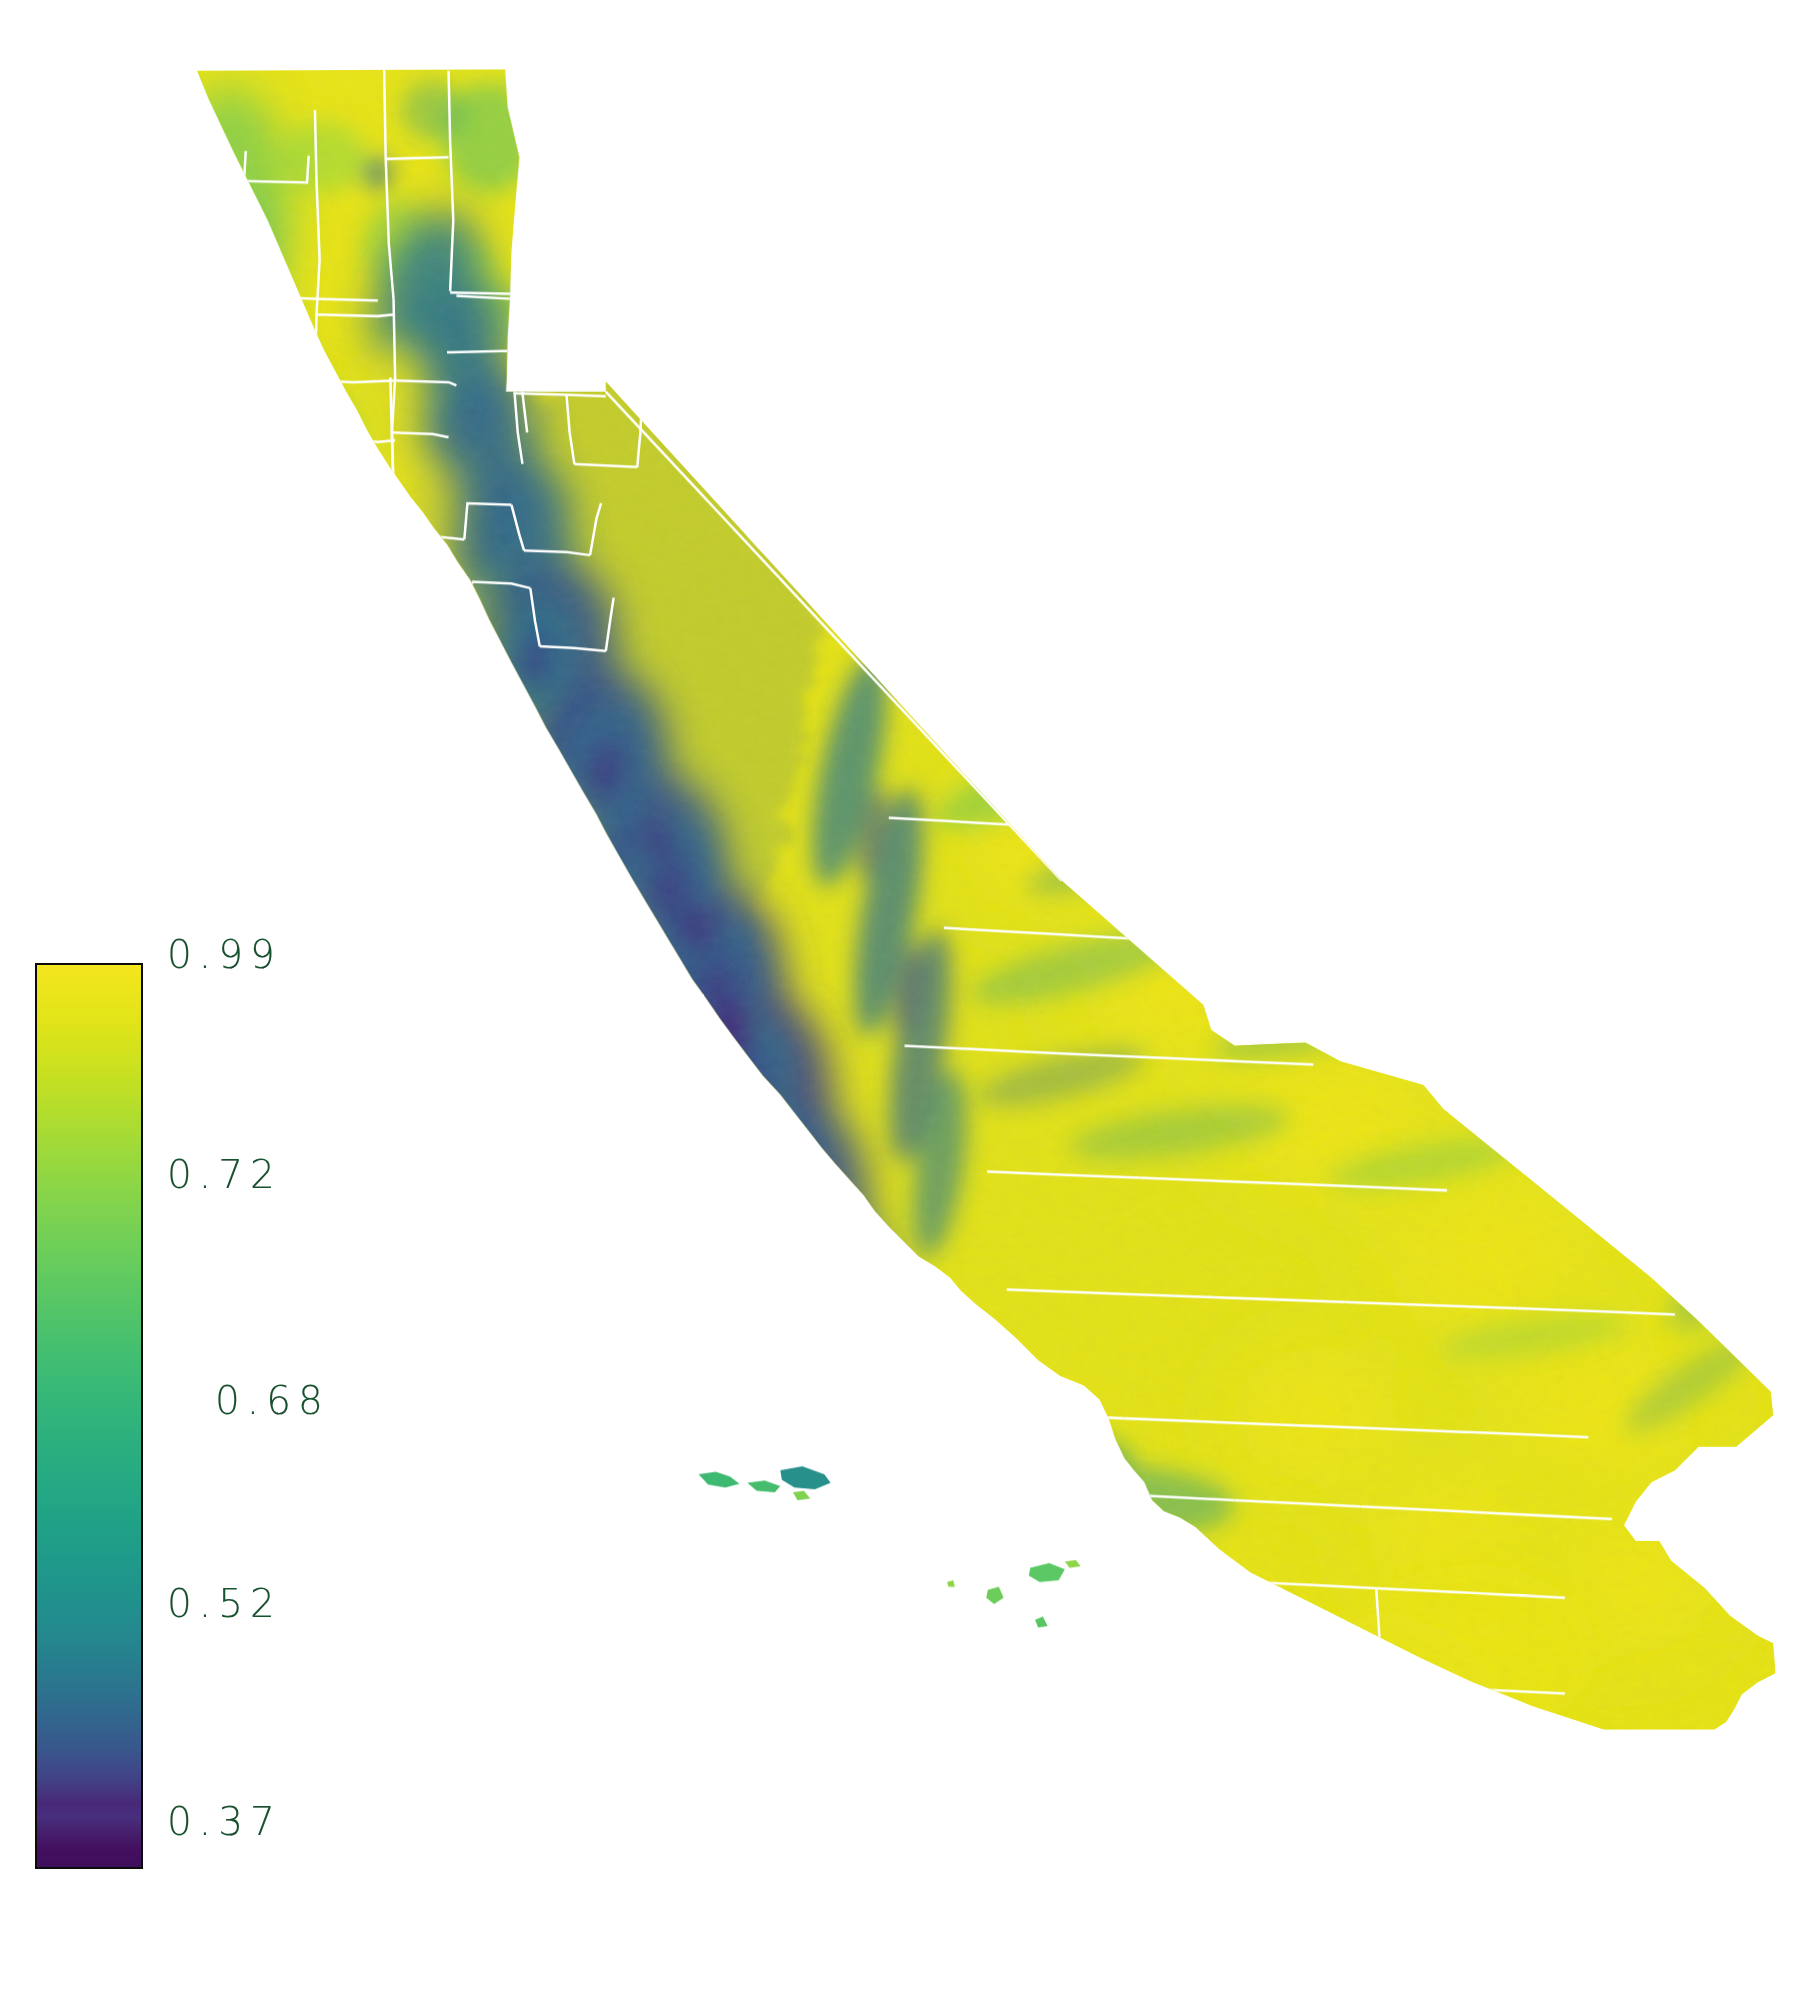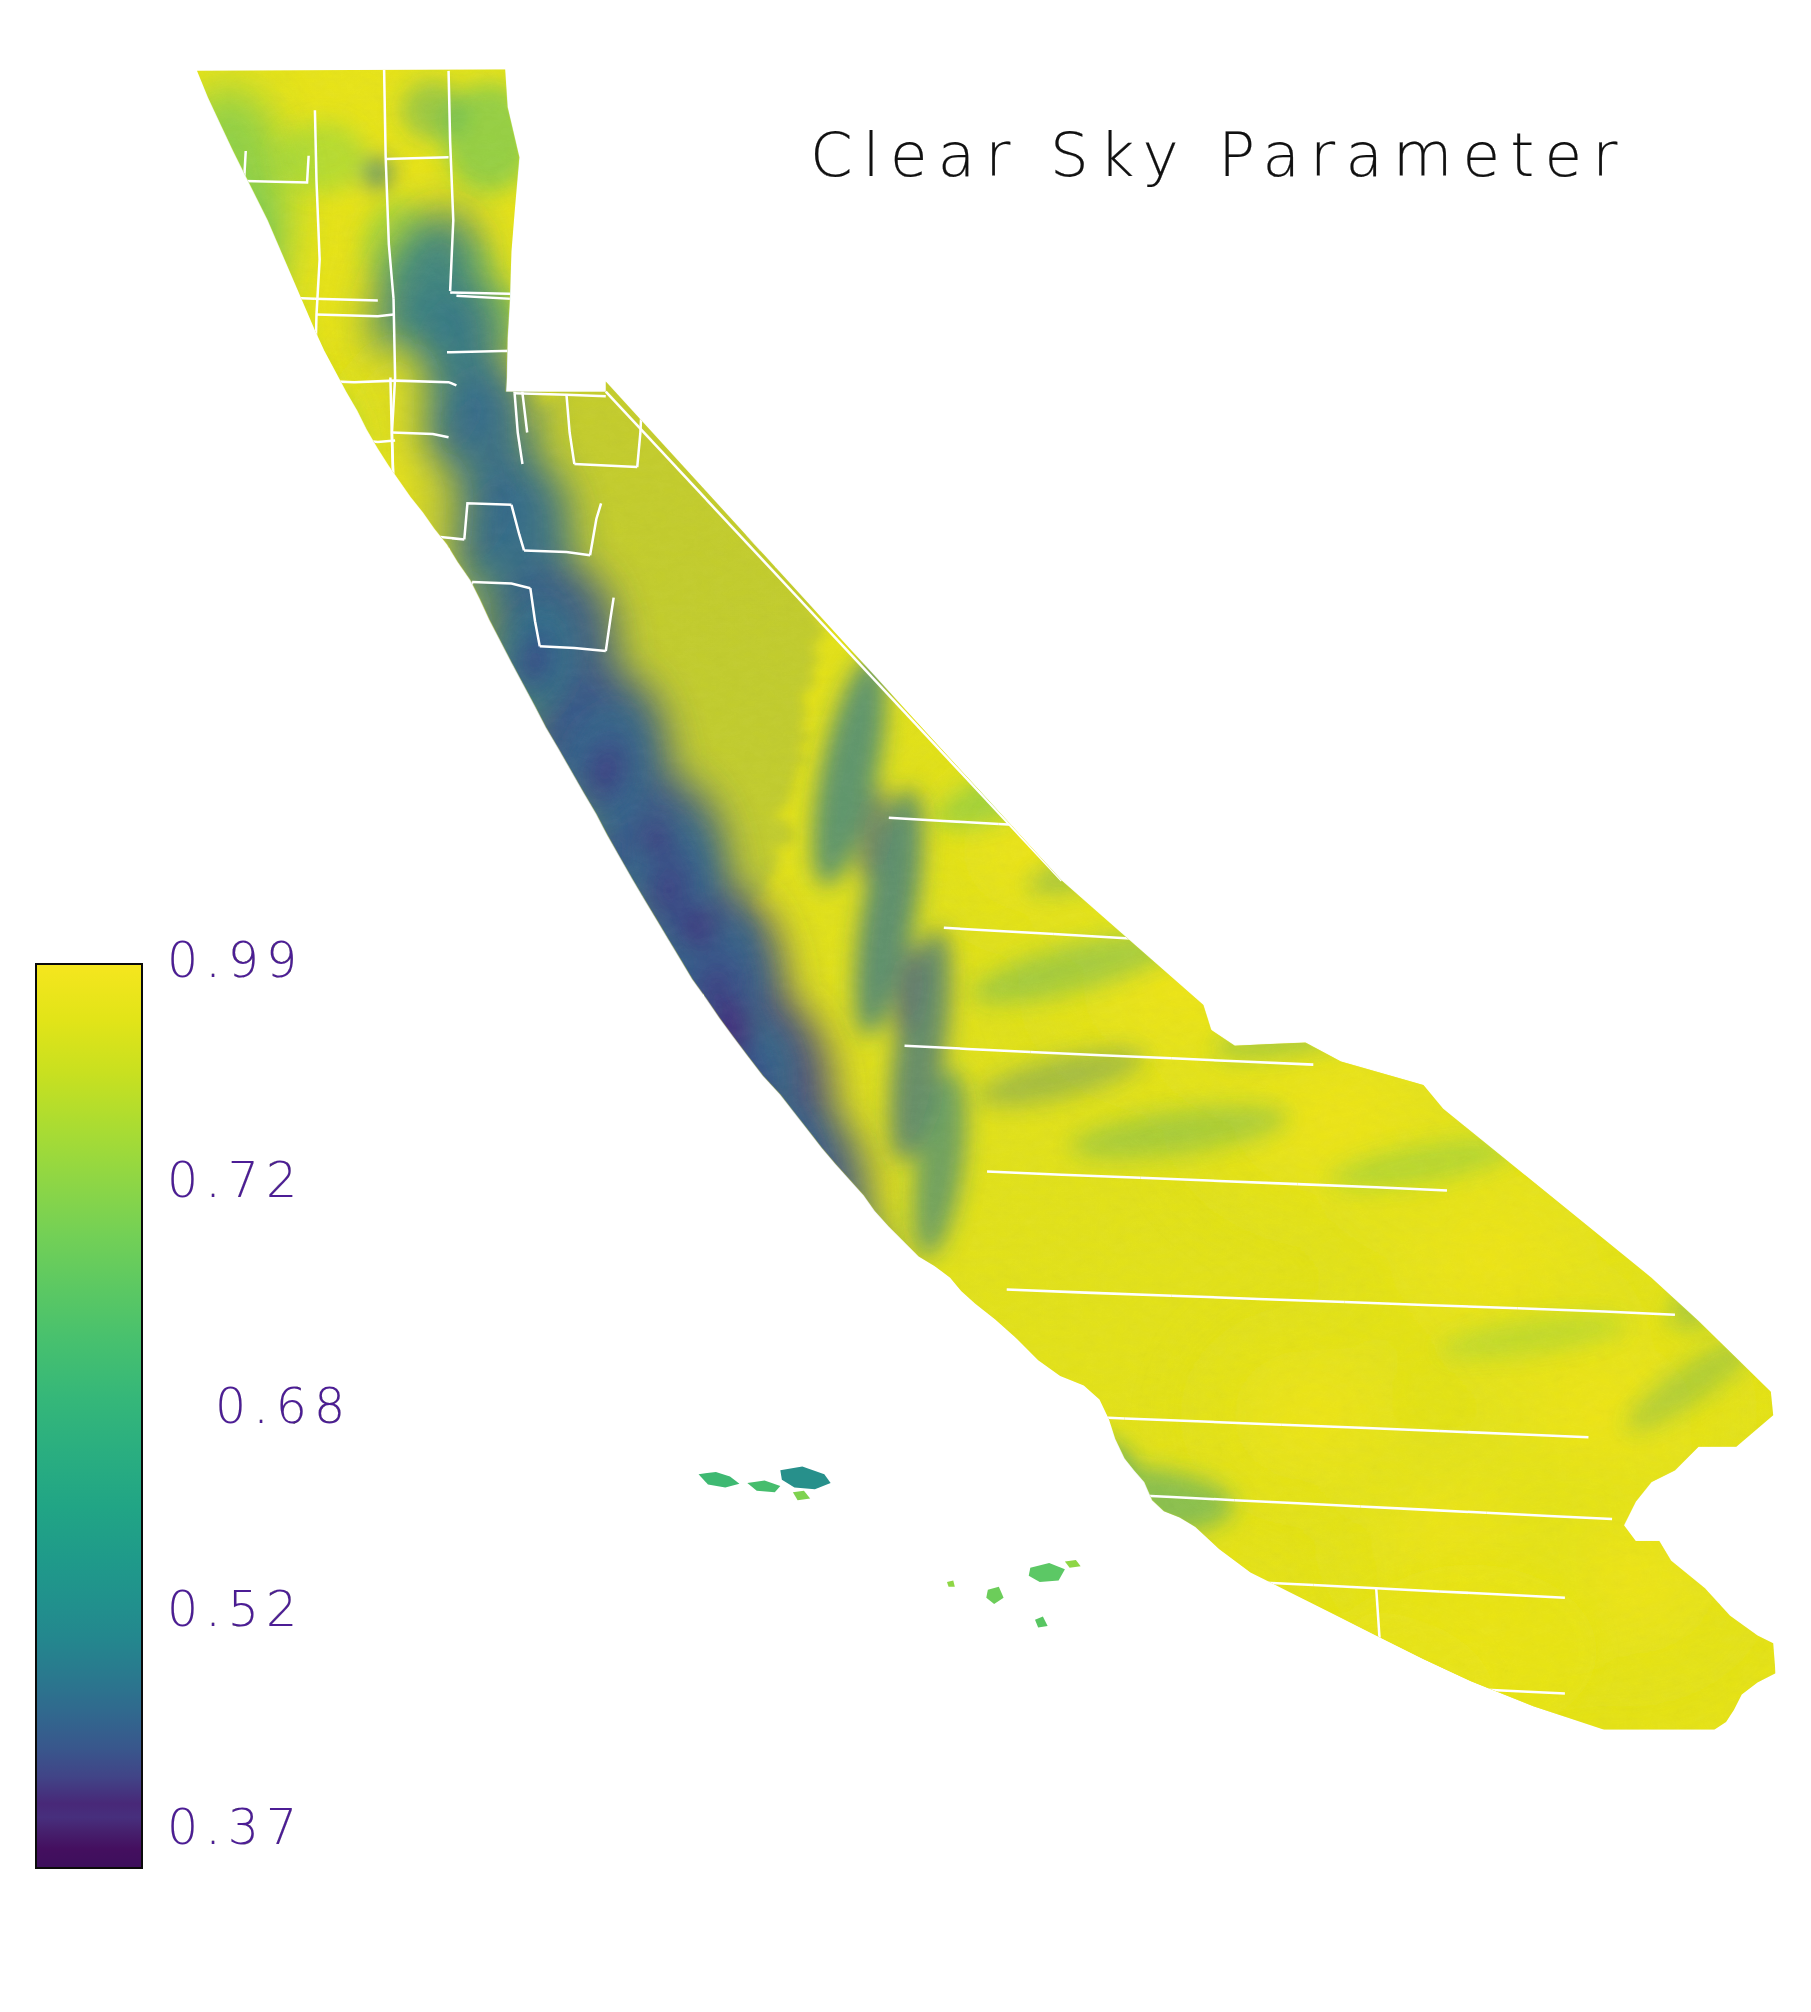"Clear Sky Parameter" div { html: <div>Clear Sky Parameter</div> -> none }
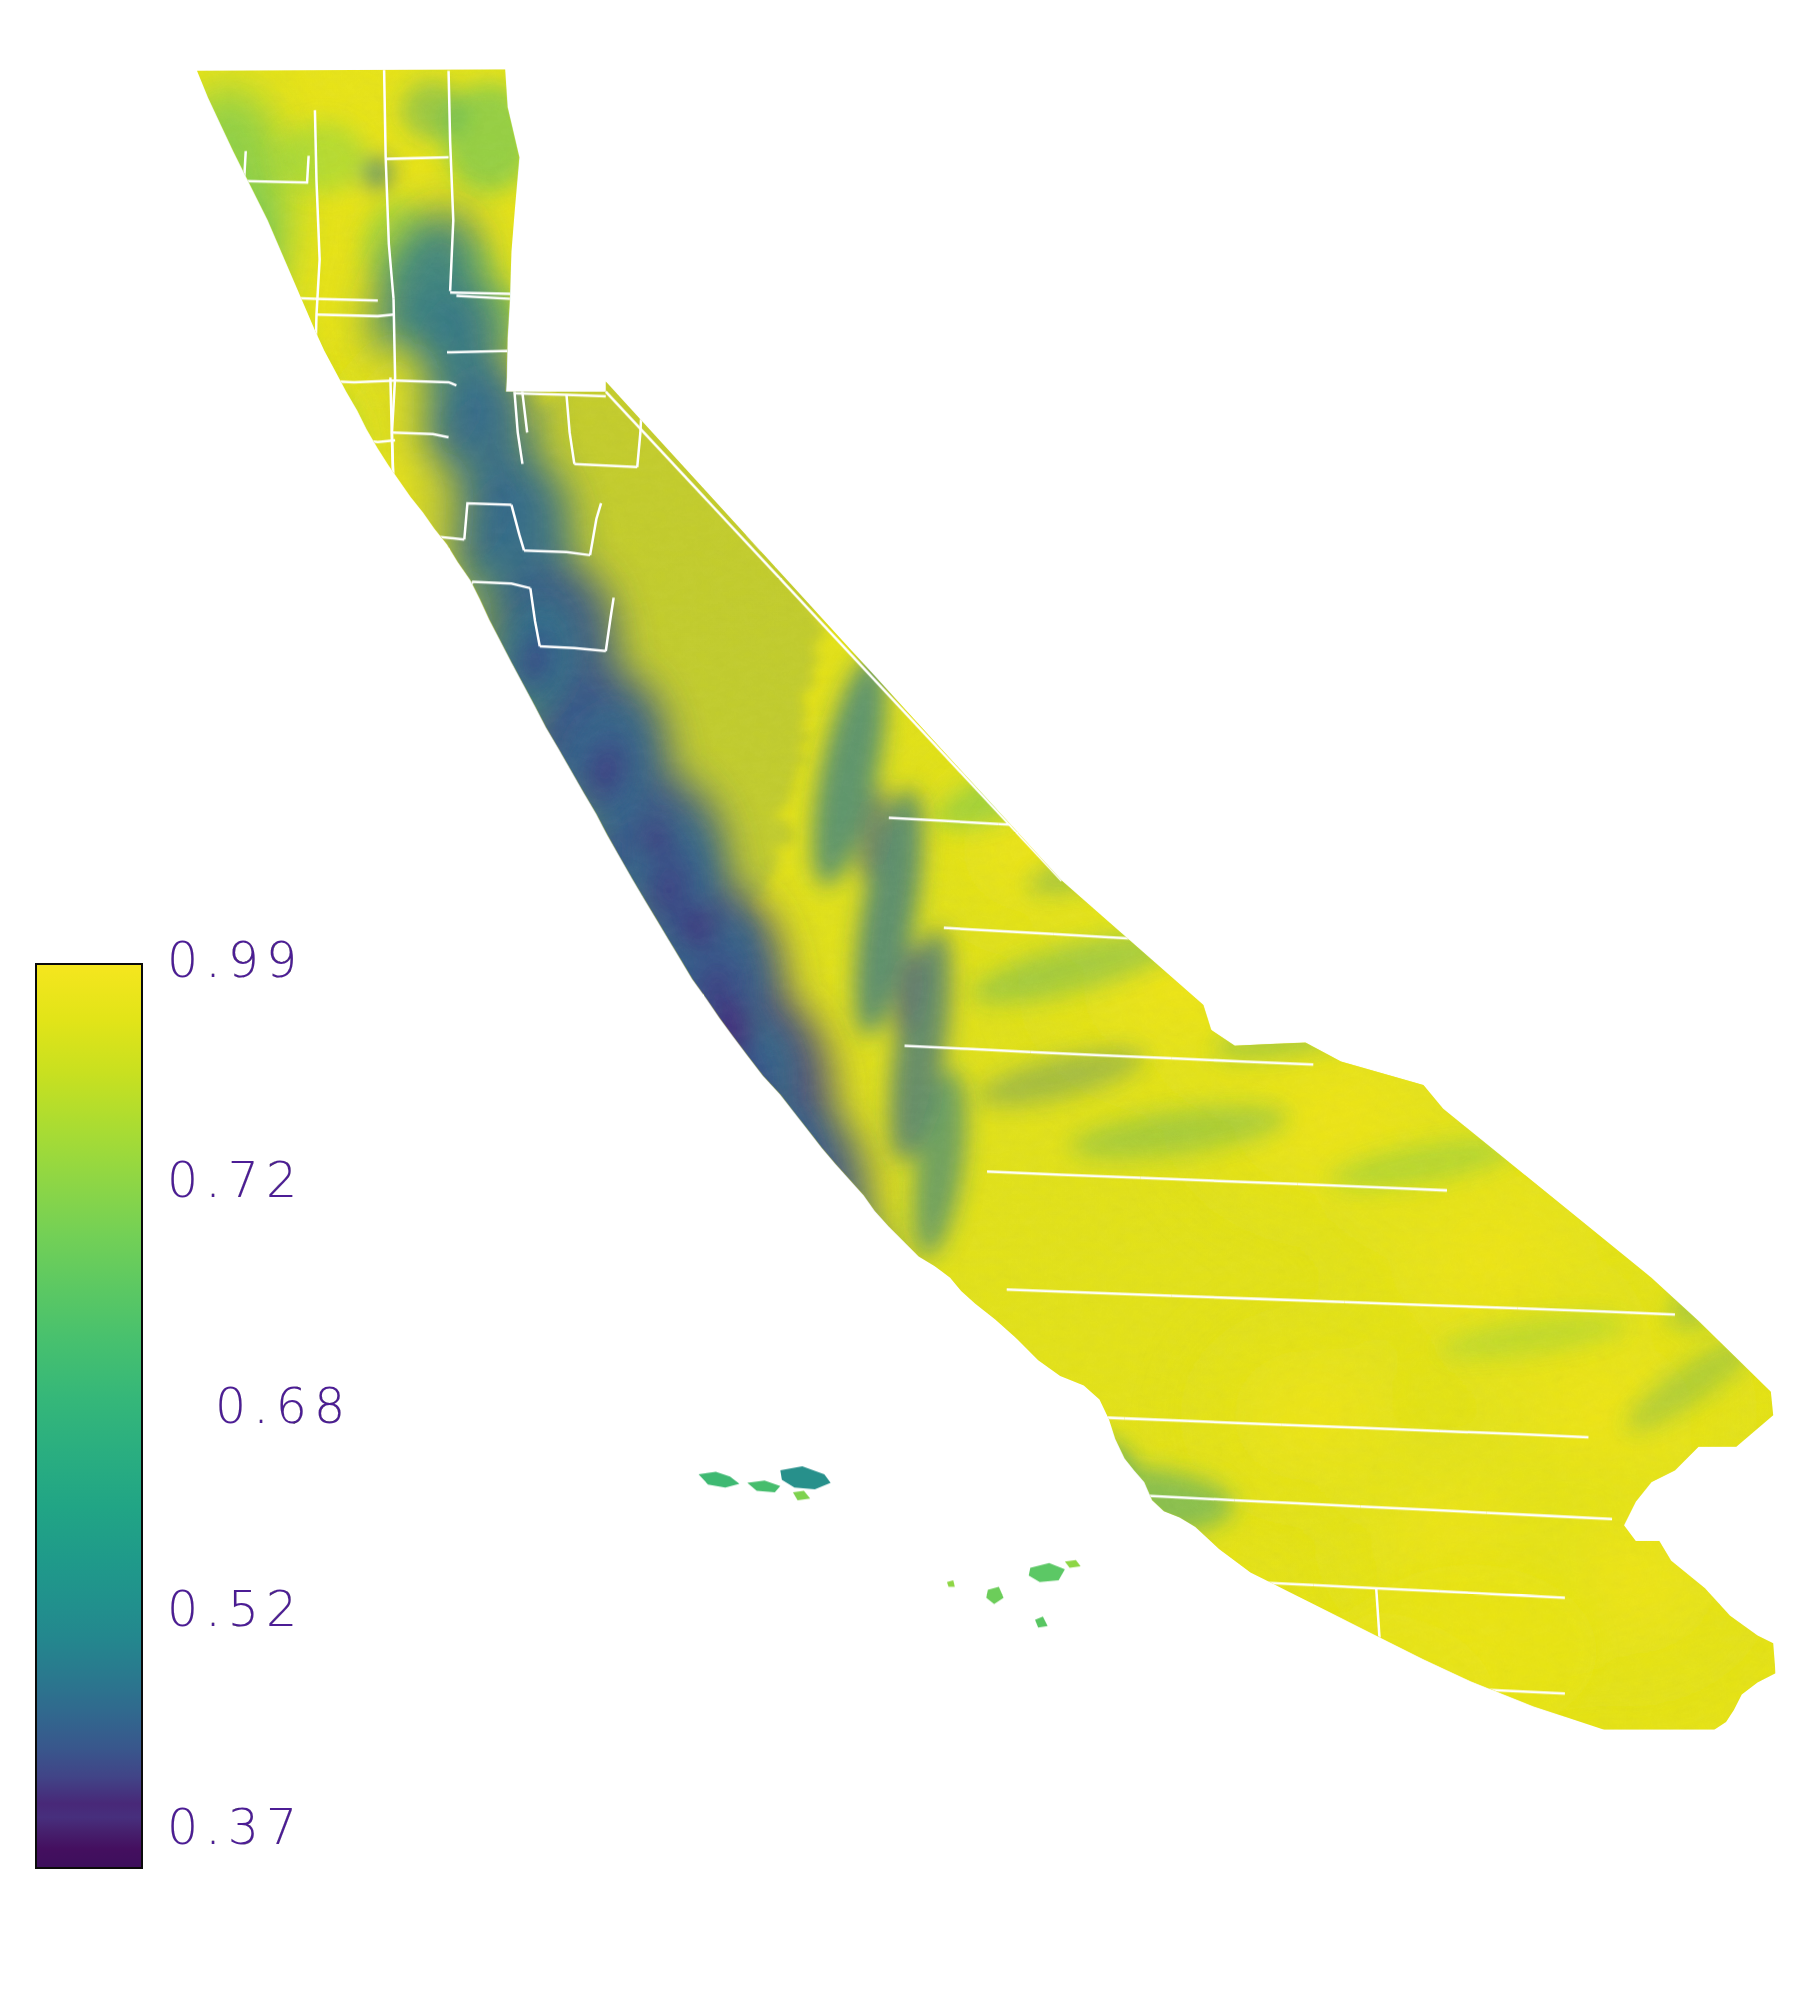"0.99" .cb-label { color: #4c1d95 -> #14532d; font-size: 49px -> 39px }
